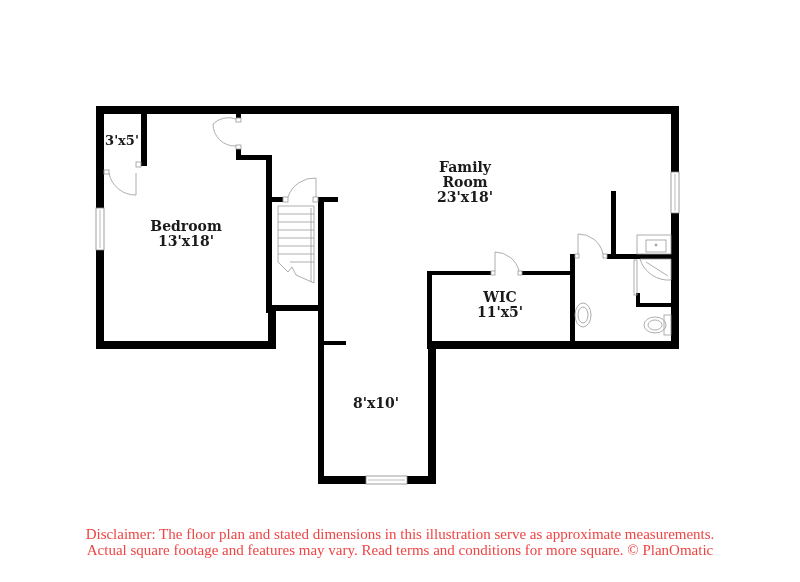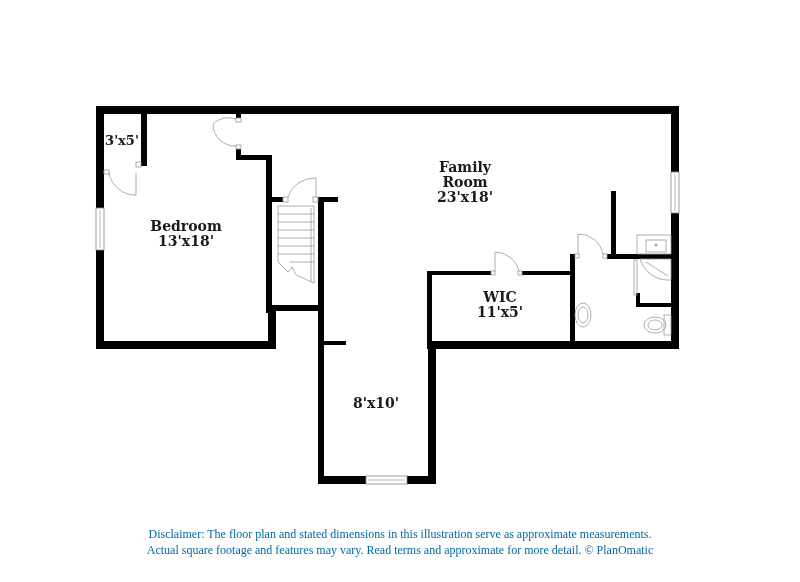"Disclaimer: The floor plan and" .disclaimer { color: #0369a1 -> #ef4444; font-size: 12px -> 15px }
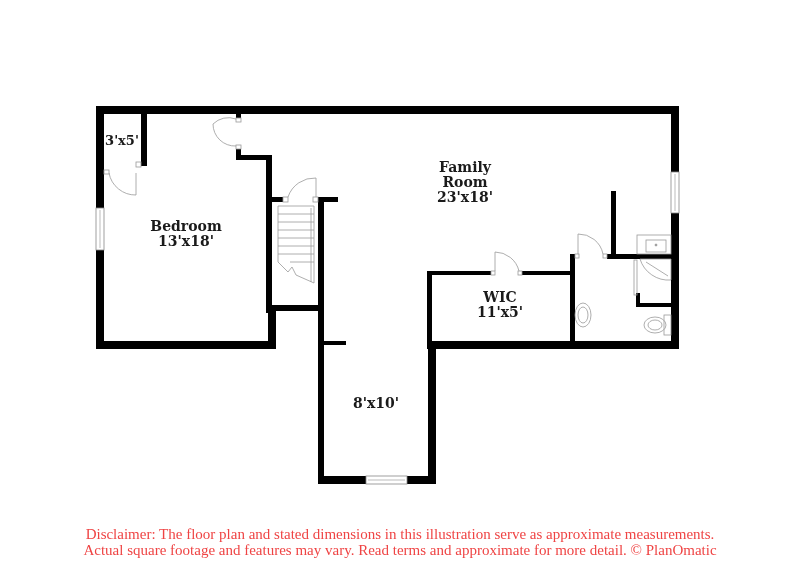"Actual square footage and features" div.disclaimer { text: approximate for more detail -> conditions for more square }
